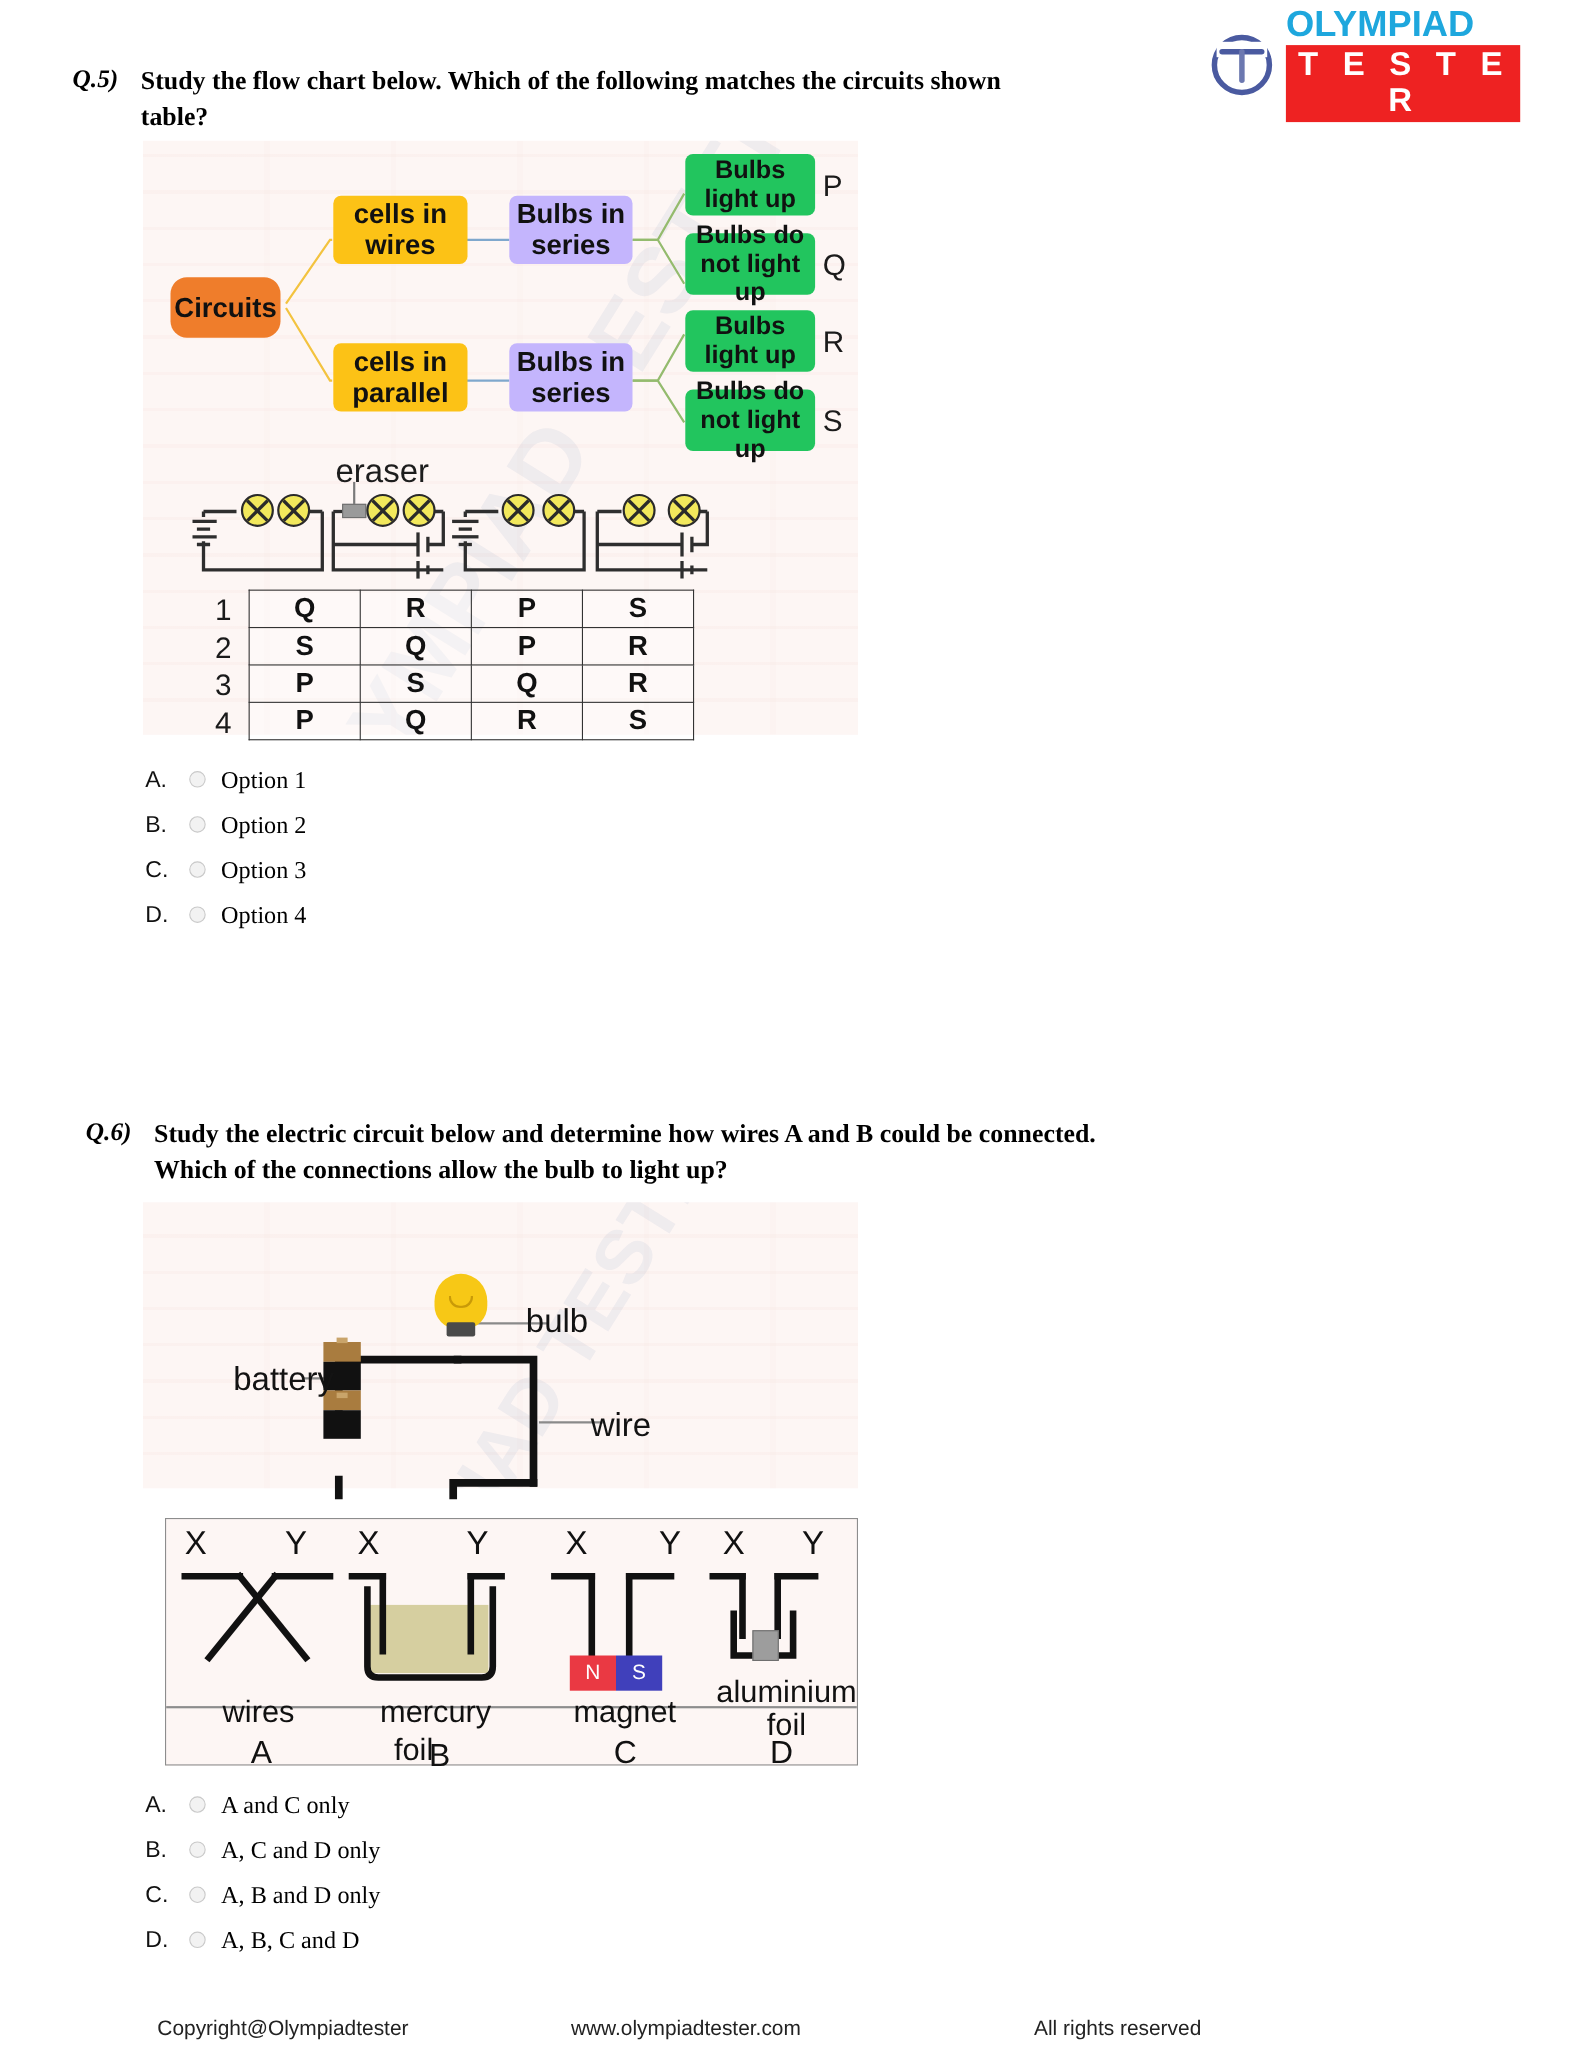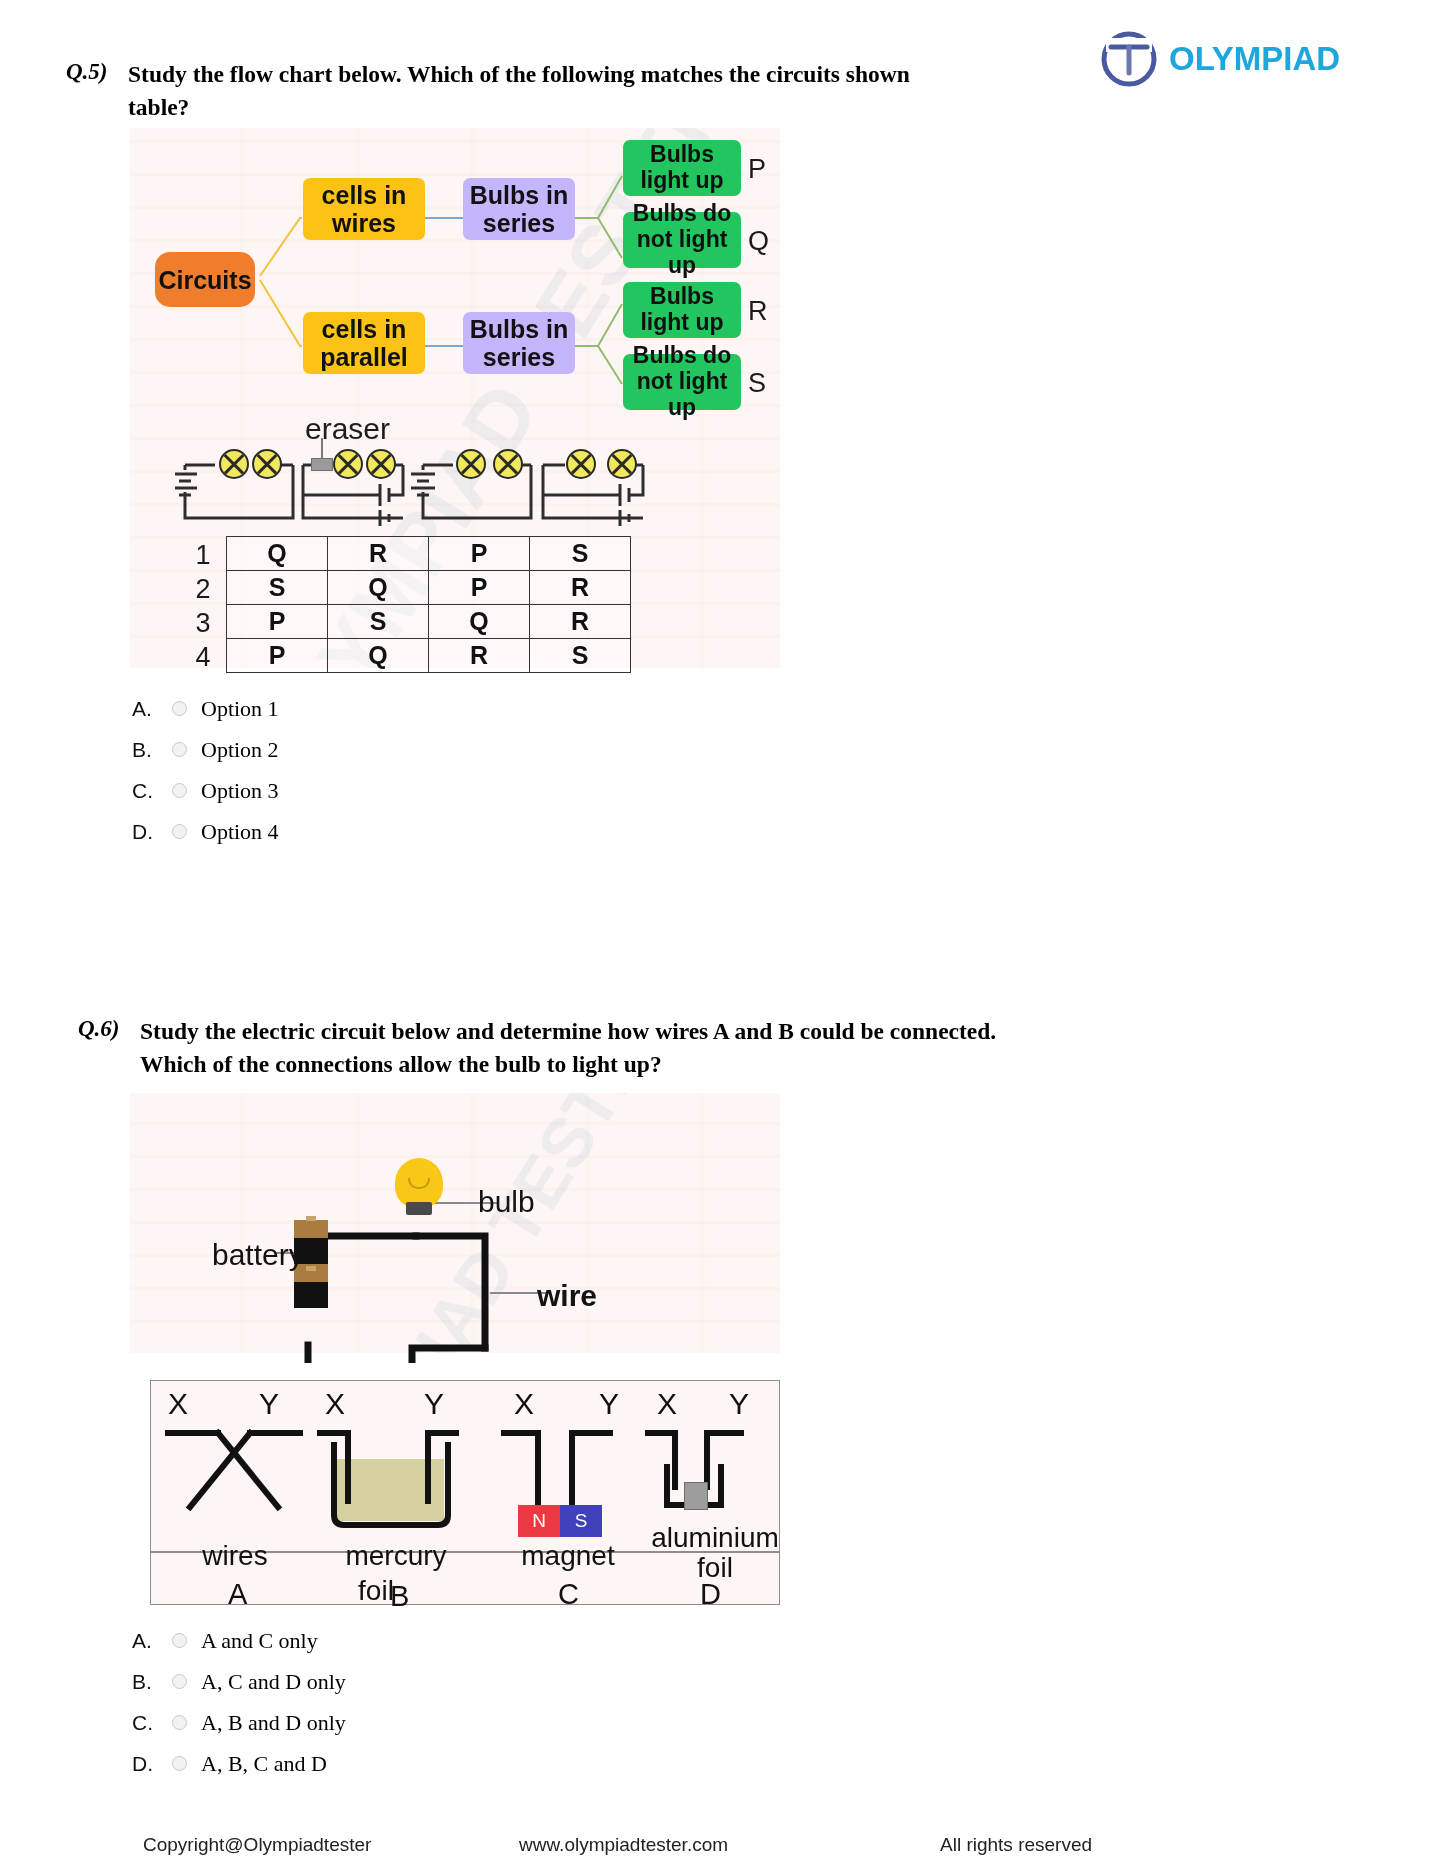"T E S T E" div.logo-bottom { html: none -> <div>T E S T E R</div> }
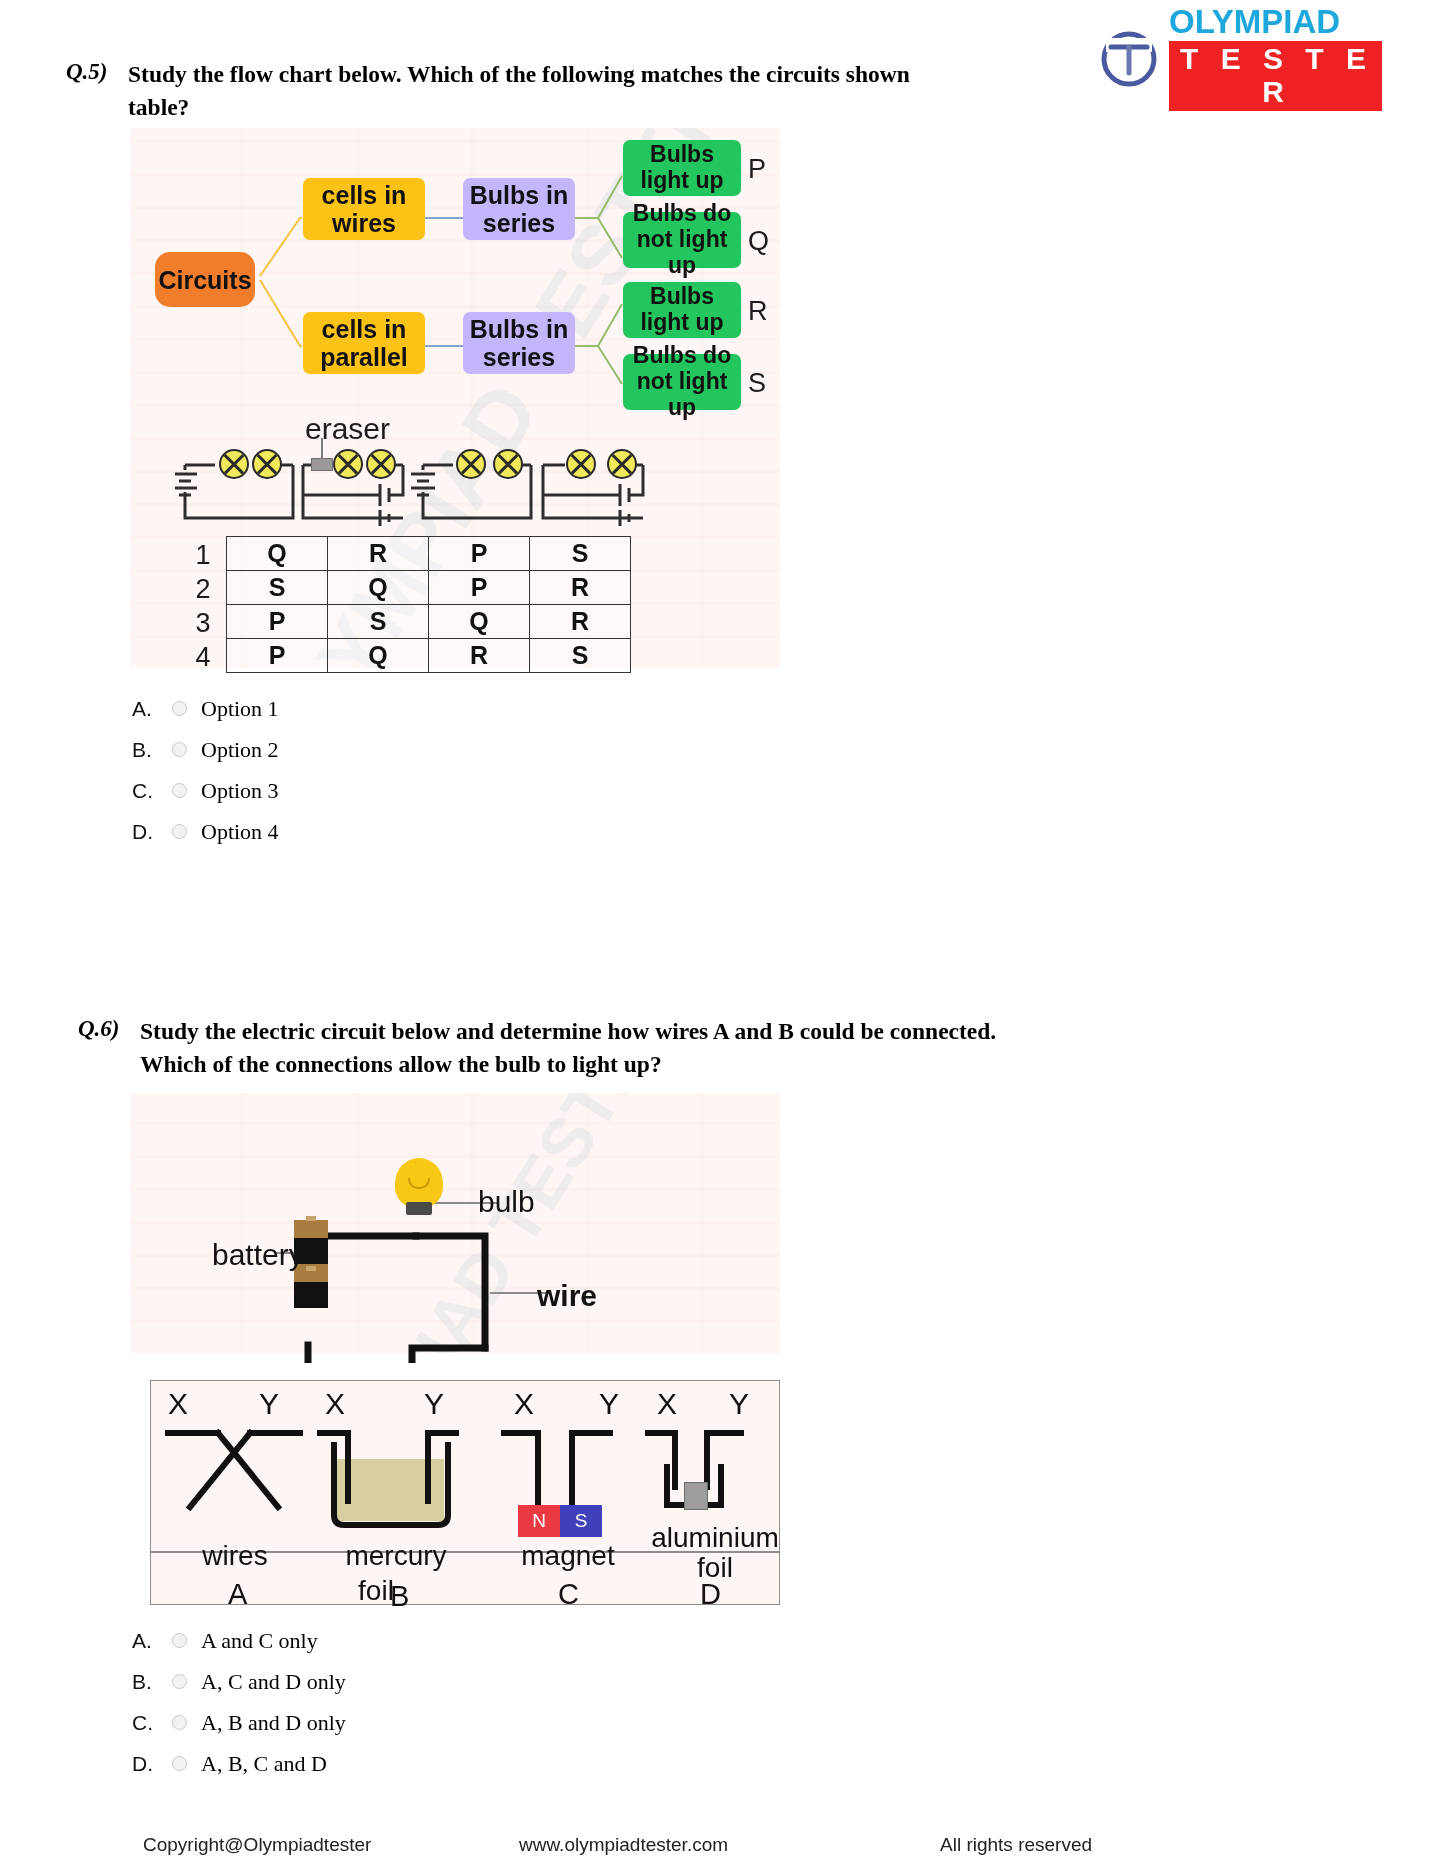"wire" div.lbl { font-weight: bold -> none }
